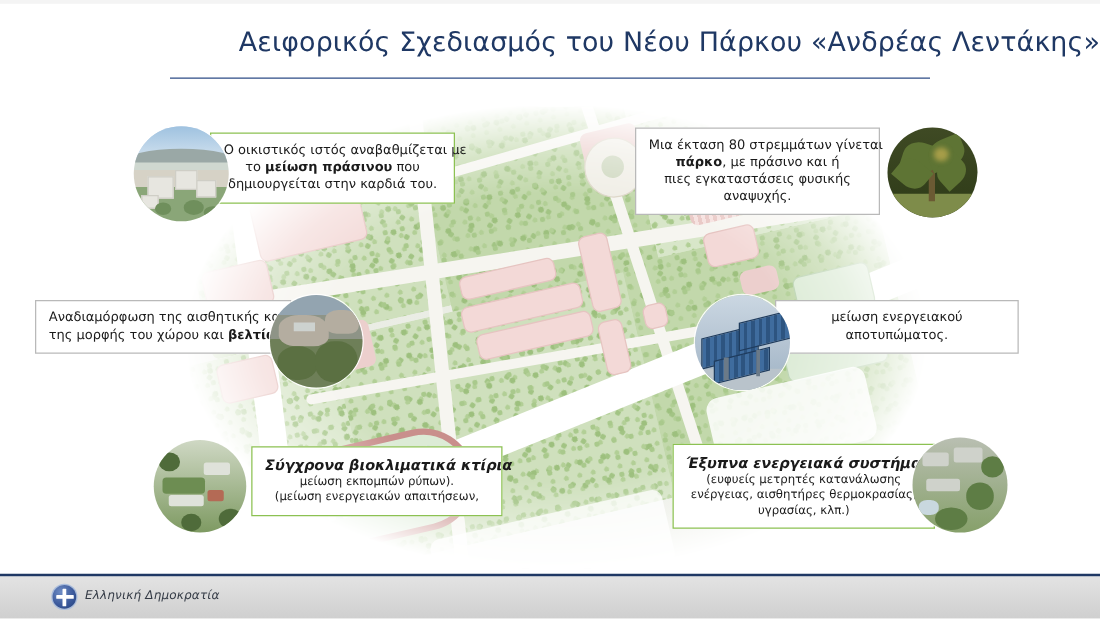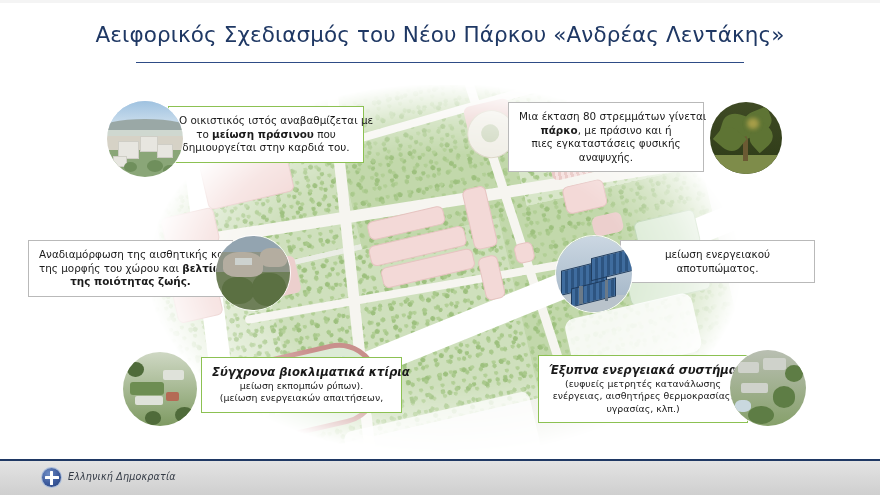"Αειφορικός Σχεδιασμός του Νέου Πάρκου" .title-wrap { text-align: center -> right }
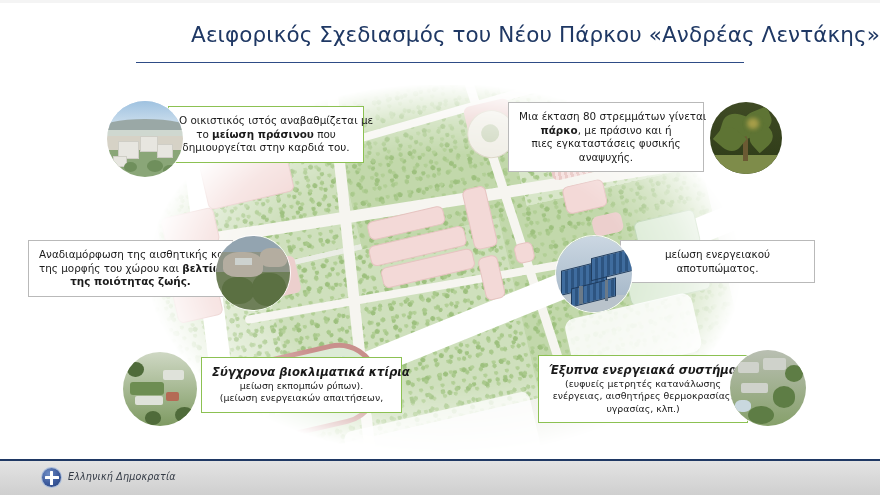"της ποιότητας ζωής." span.ln { html: <span><b>της ποιότητας ζωής.</b></span> -> none }
